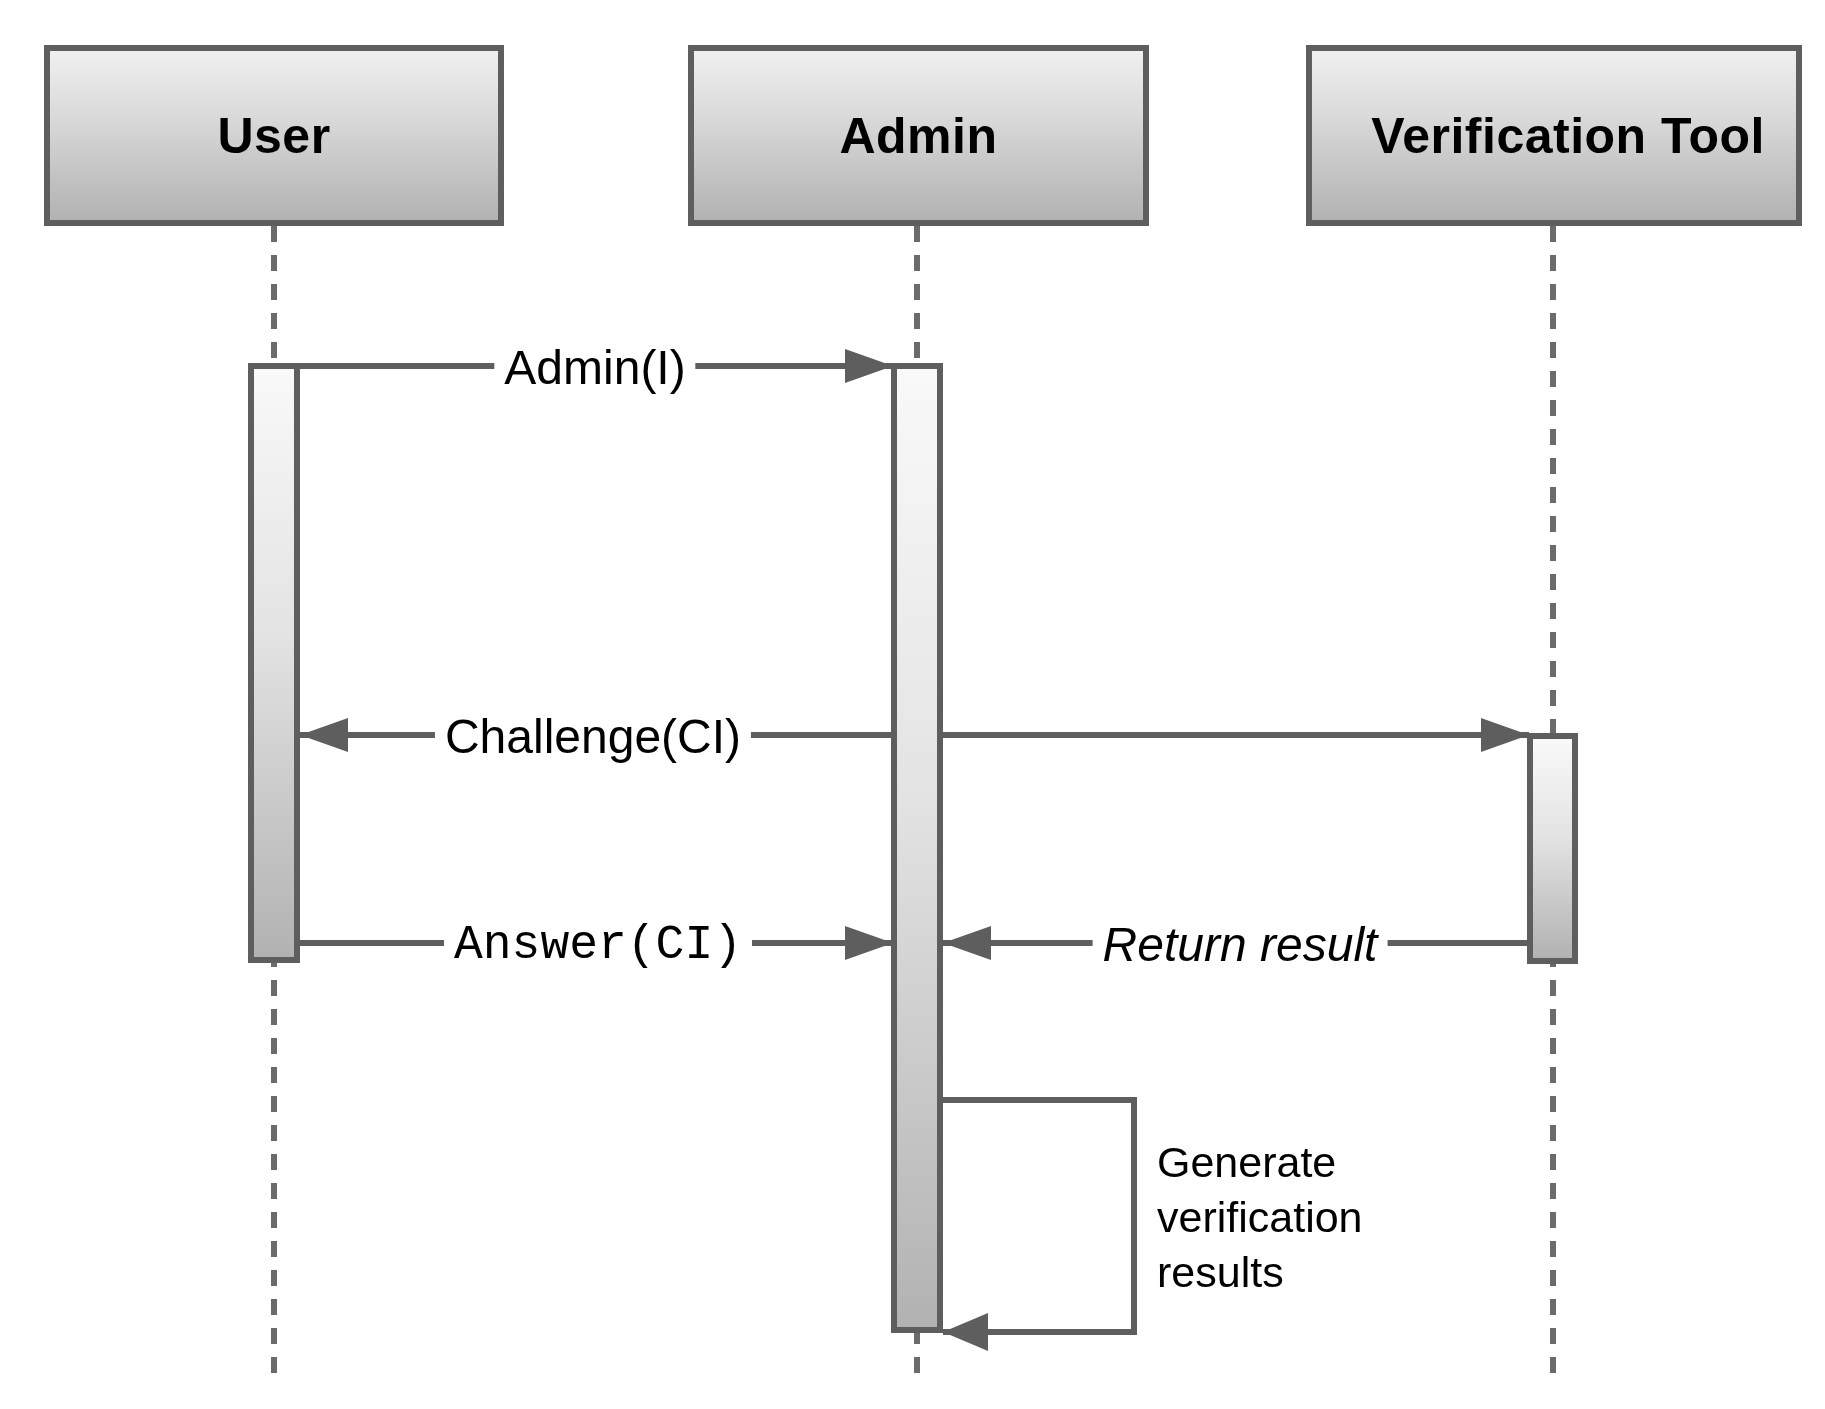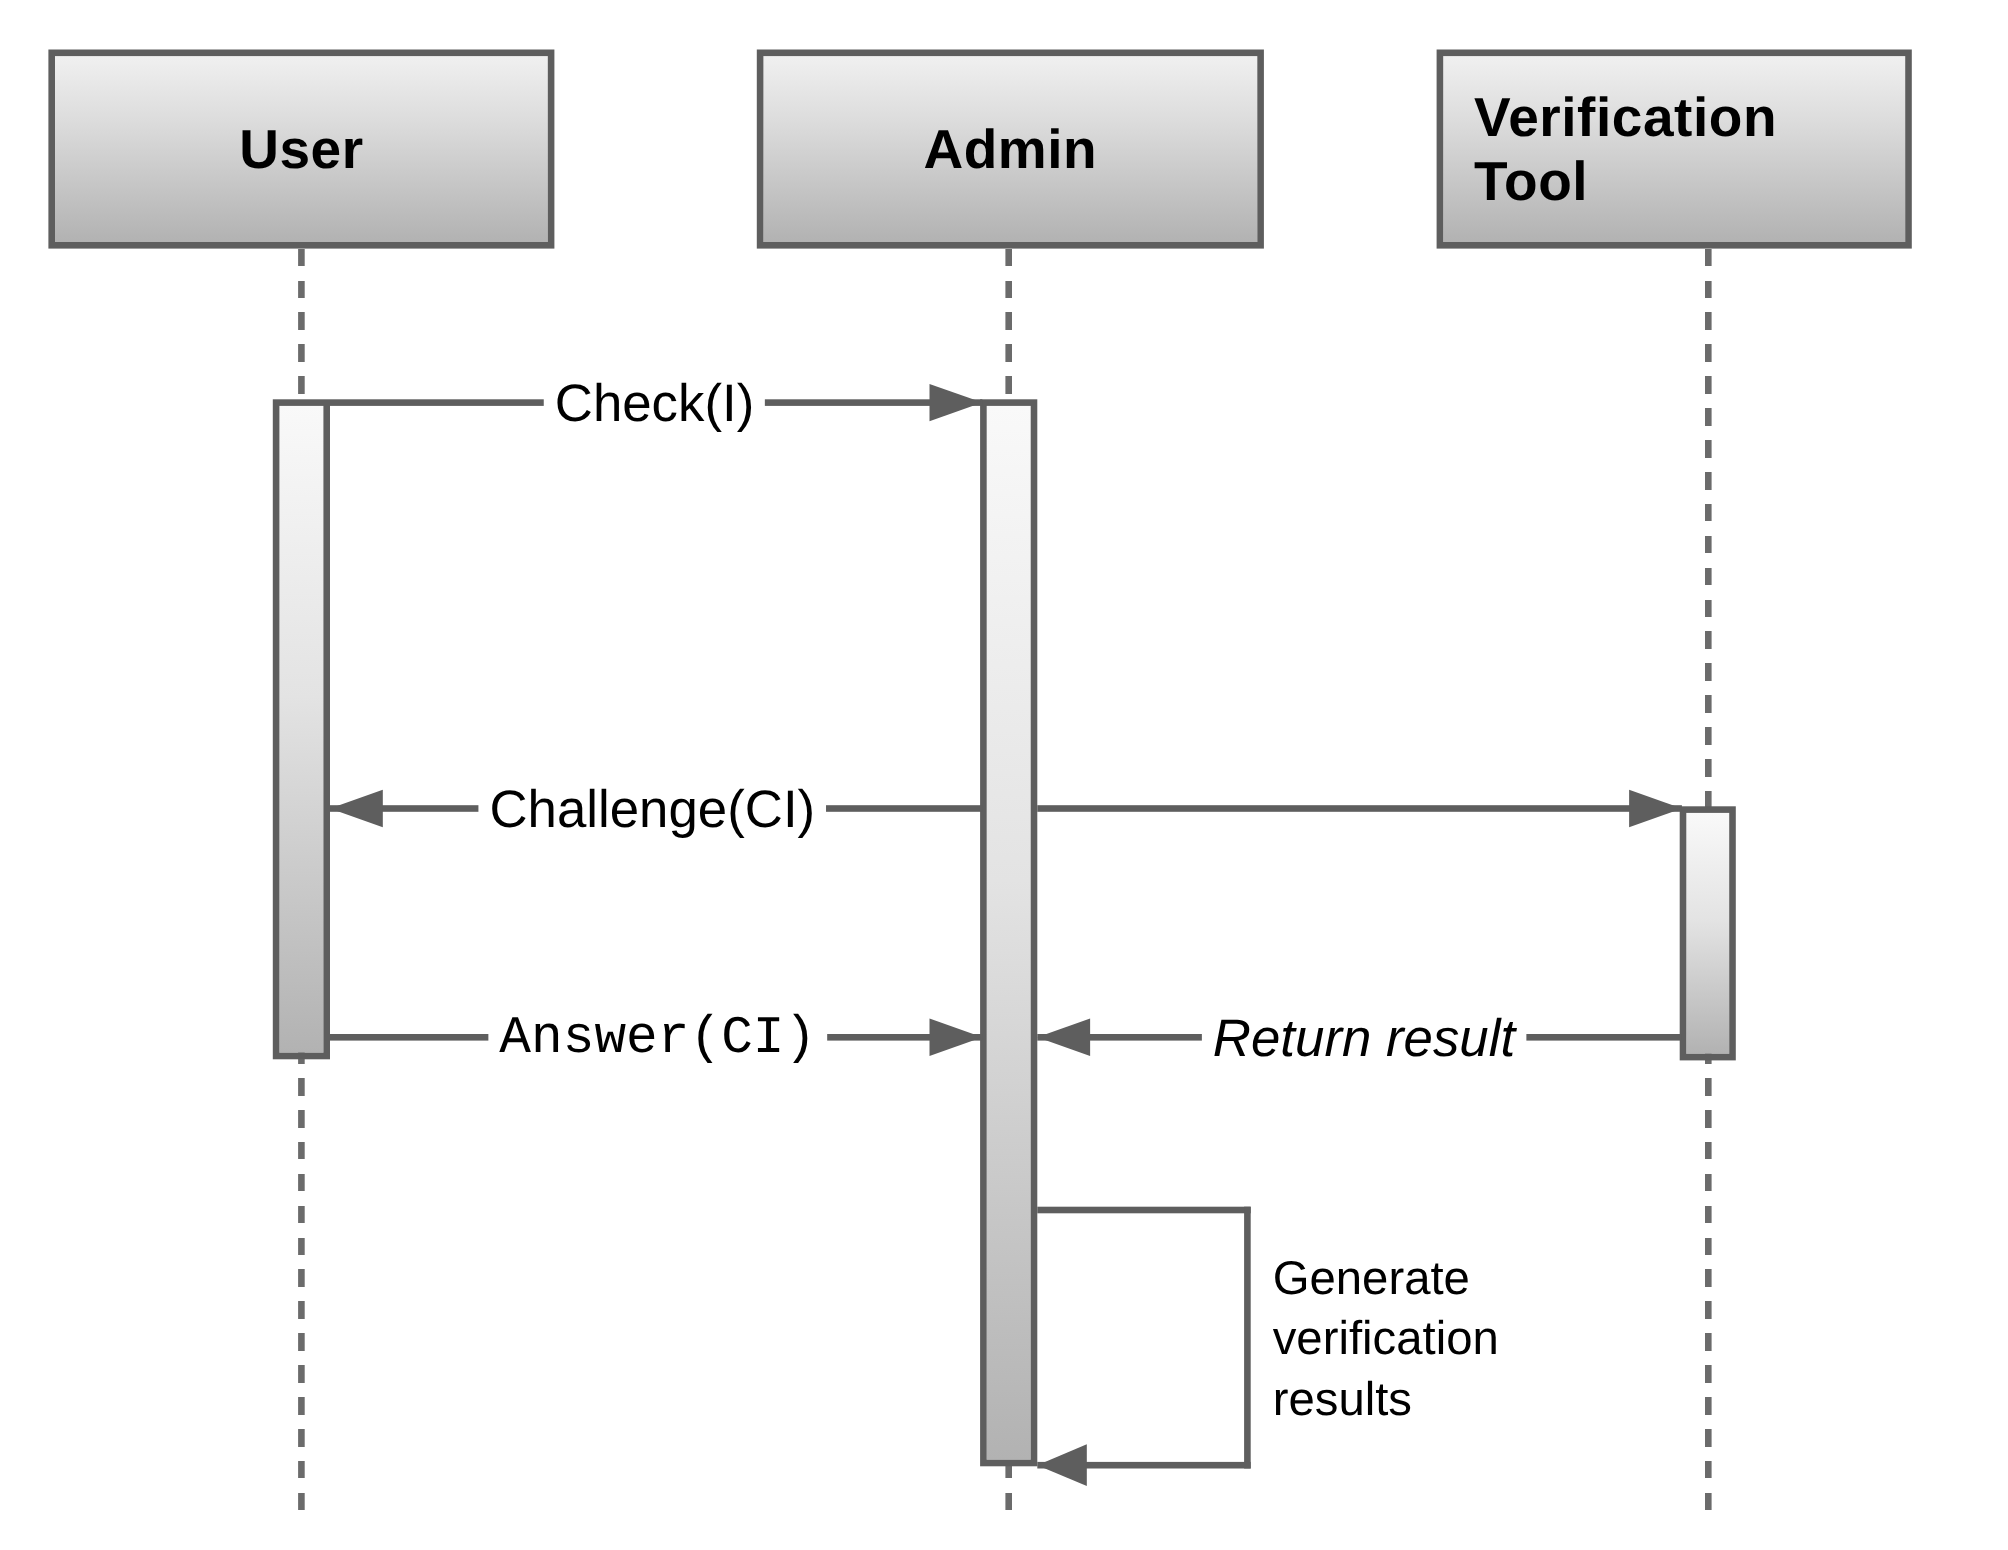"Verification Tool" #actor-vt { width: 432px -> 496px }
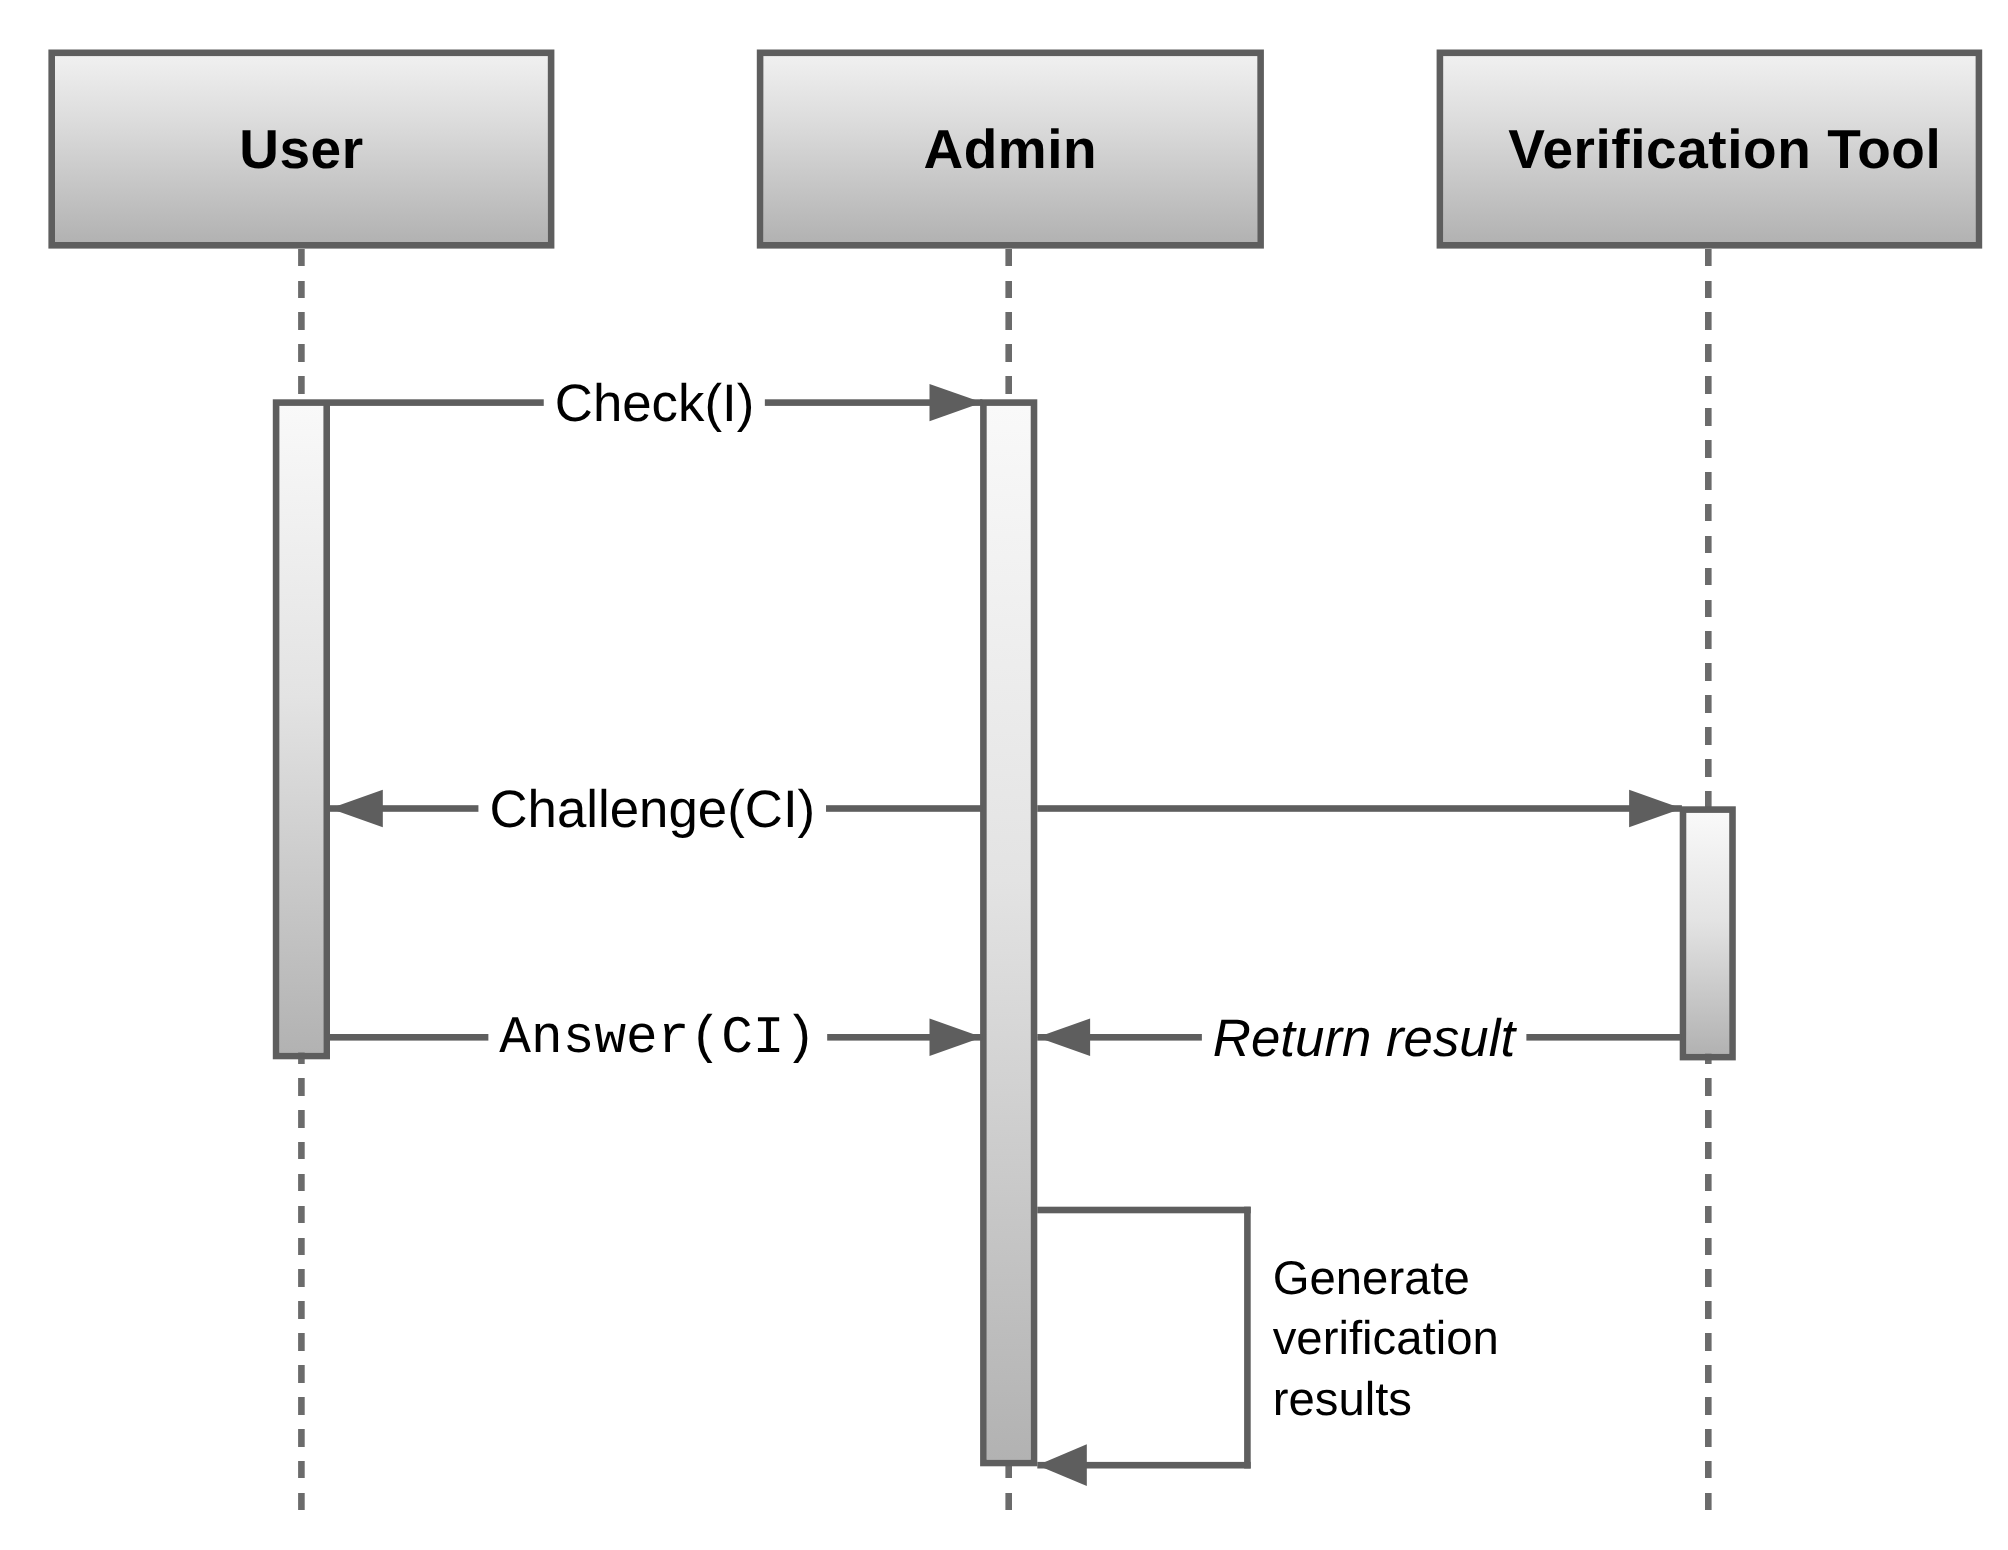"Check(I)" div.msg-label { text: Check -> Admin }
